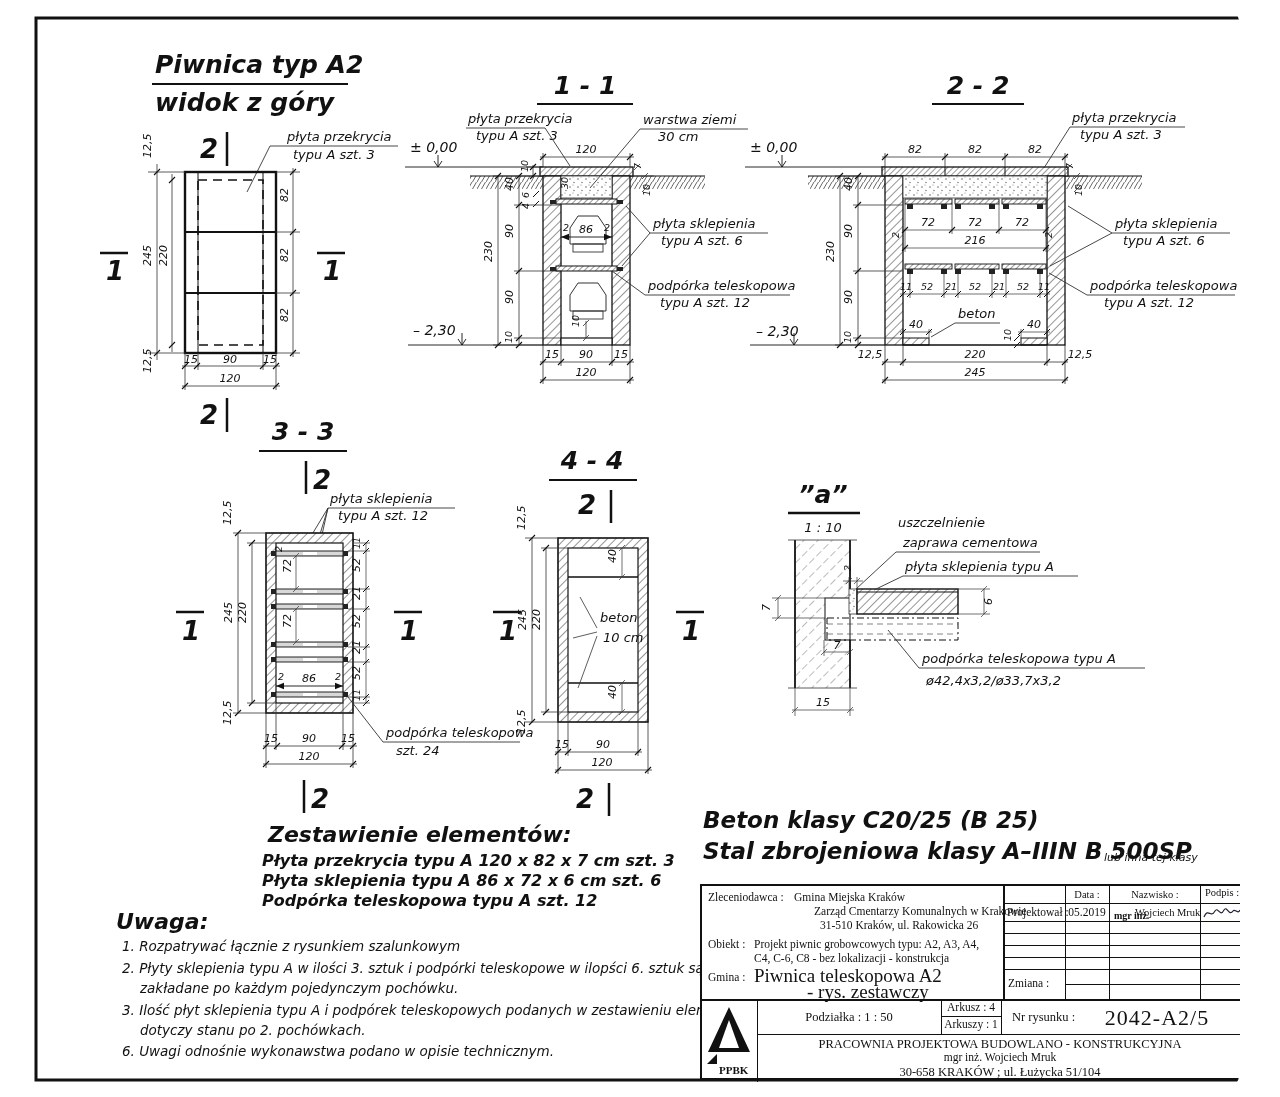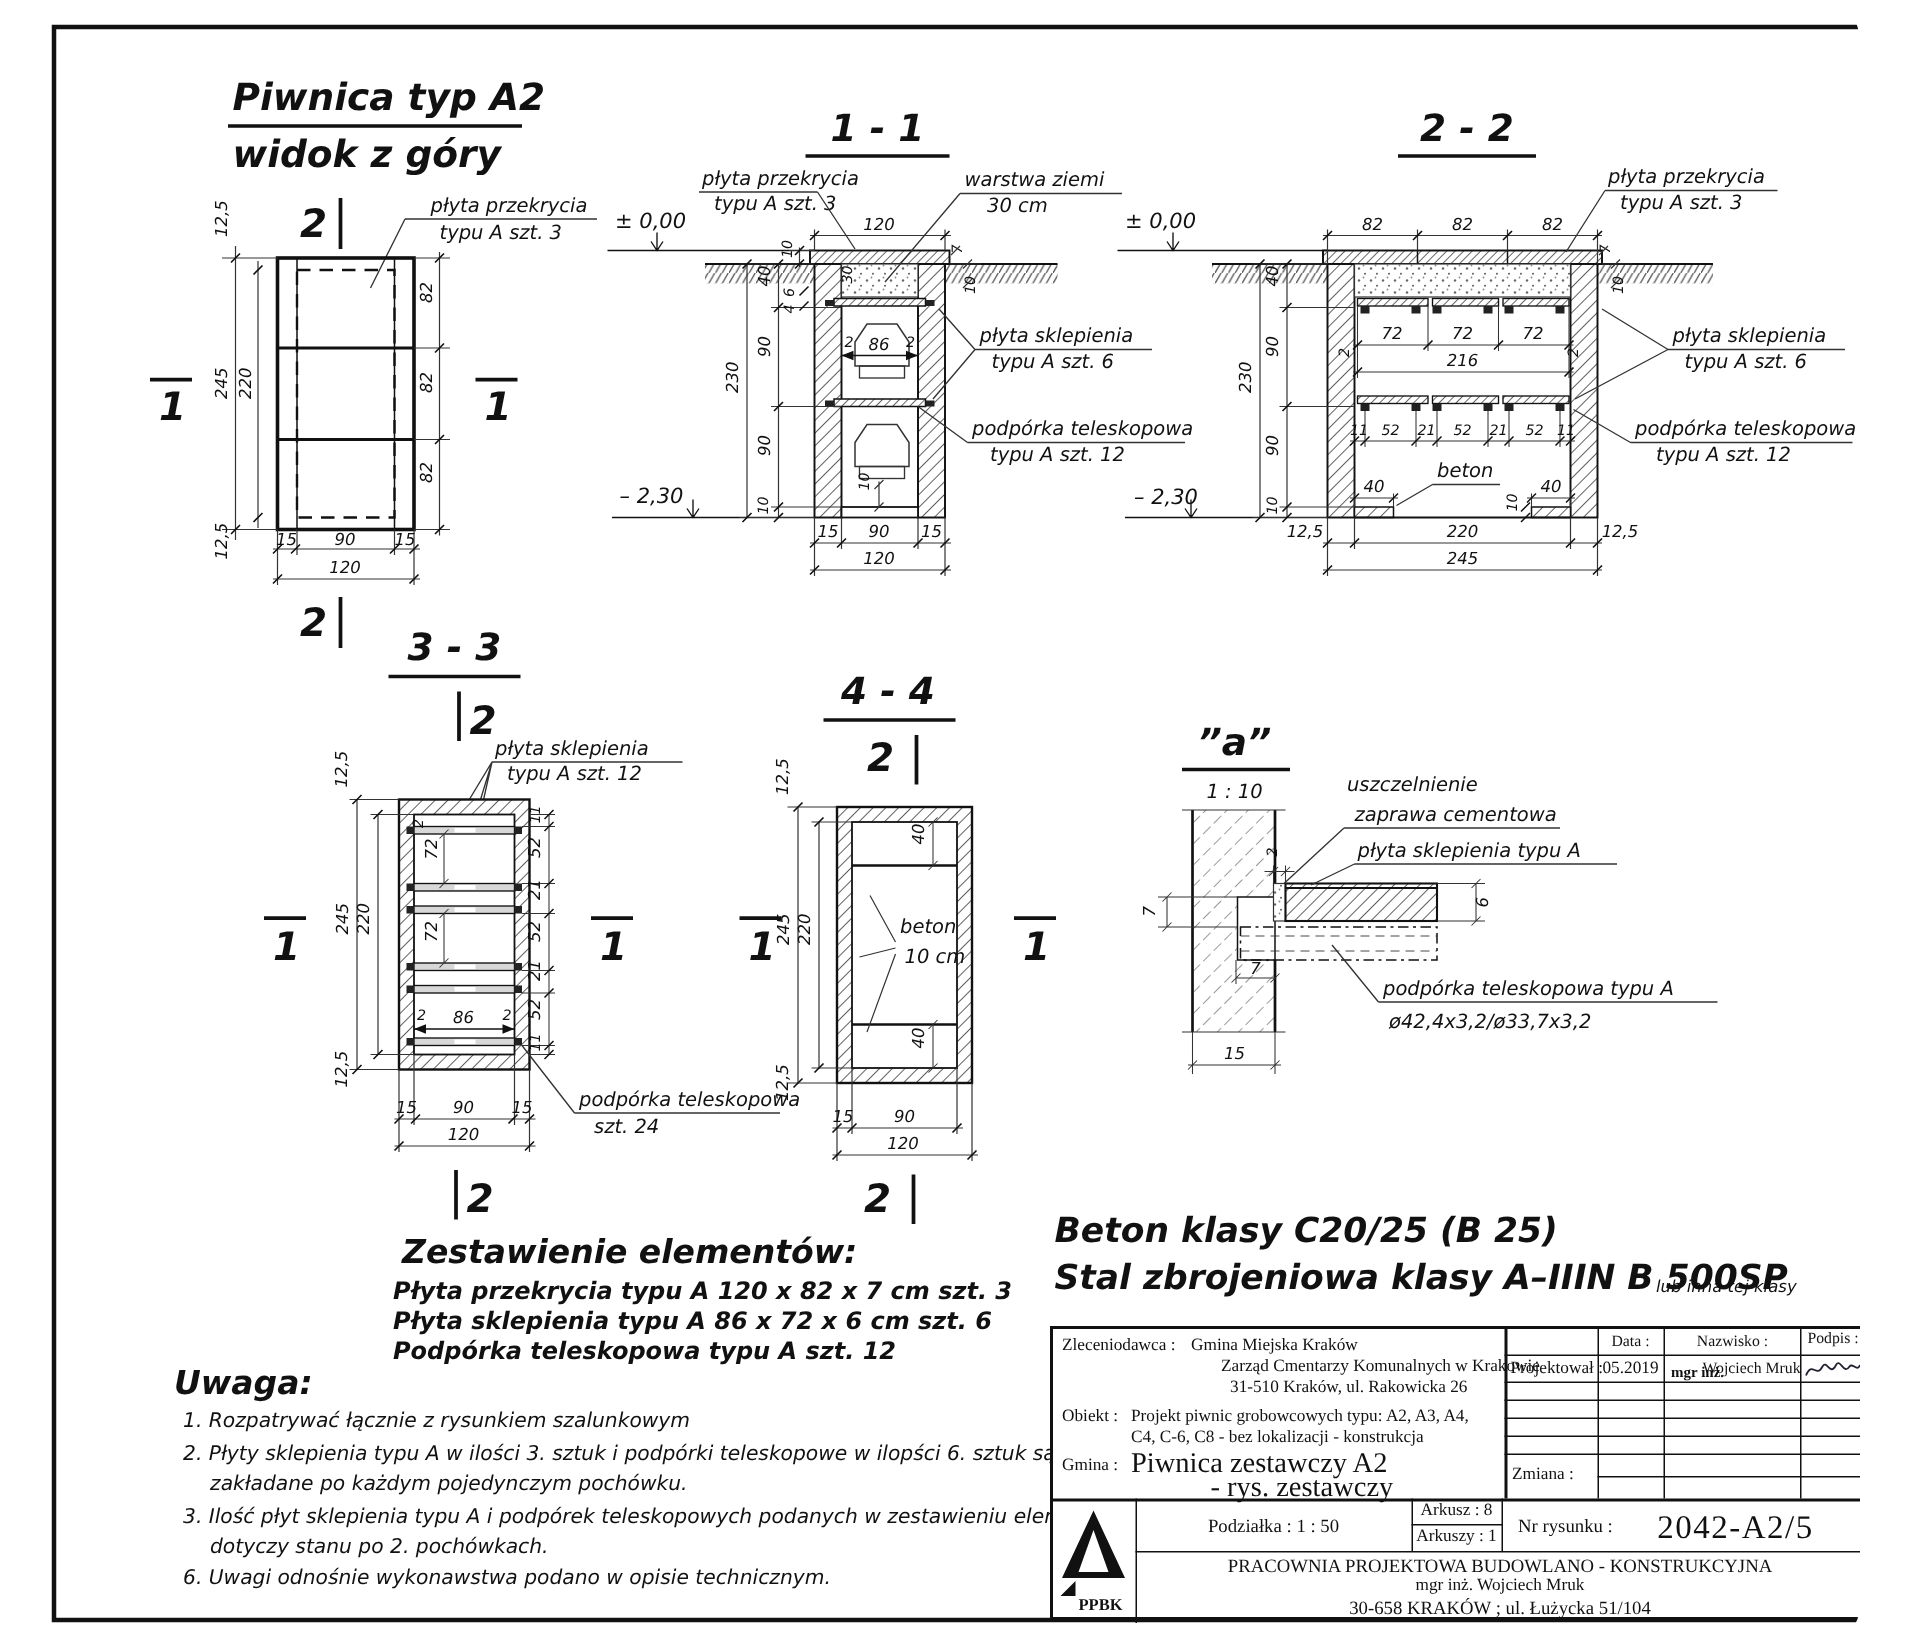"Piwnica zestawczy A2" div.cell { text: zestawczy -> teleskopowa }
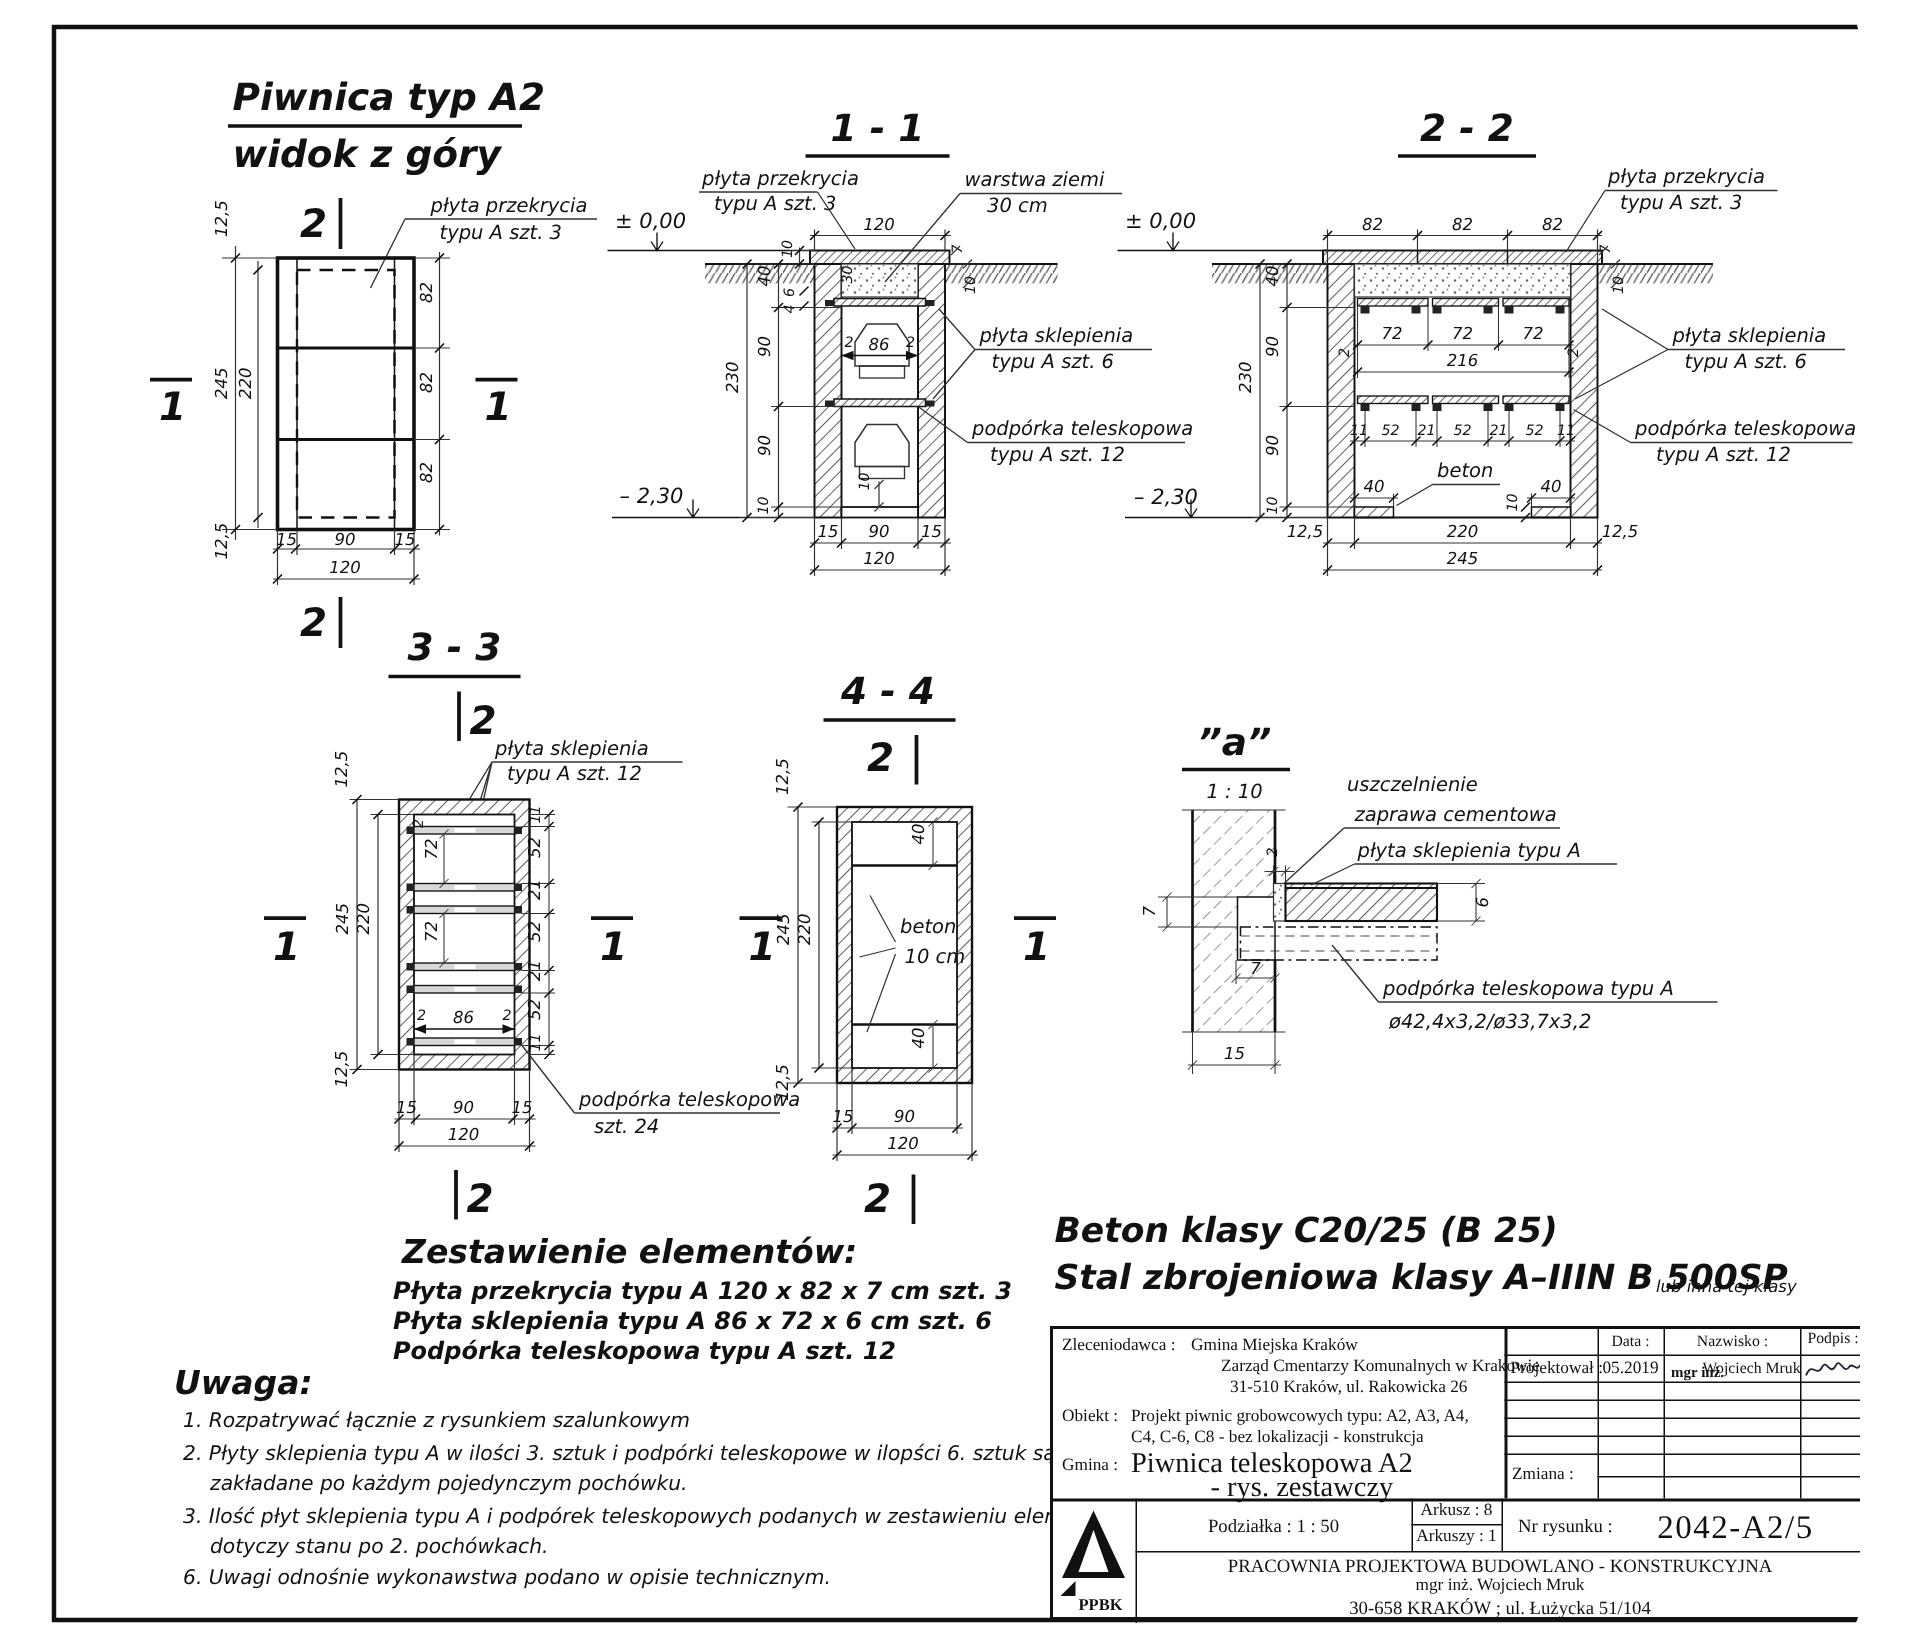"Arkusz : 8" div.cell { text: 8 -> 4 }
